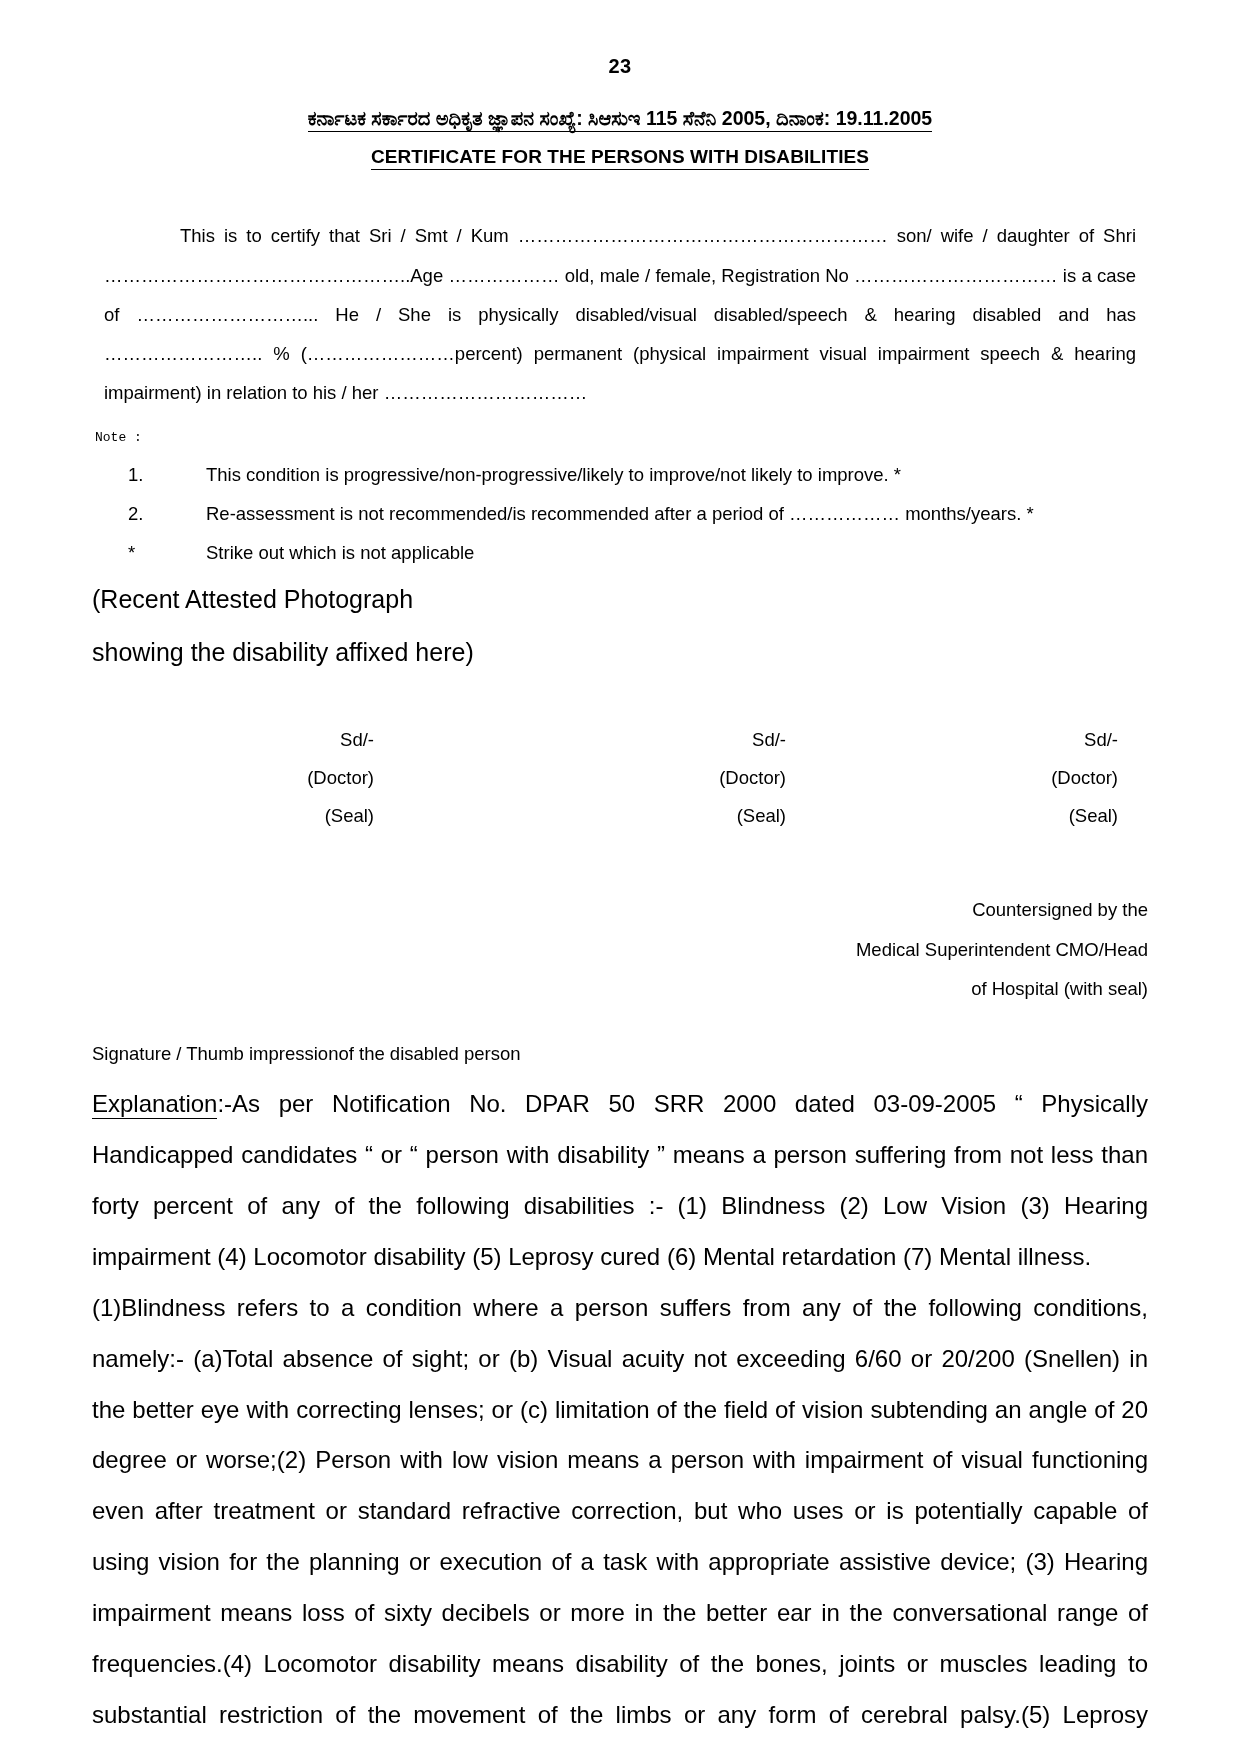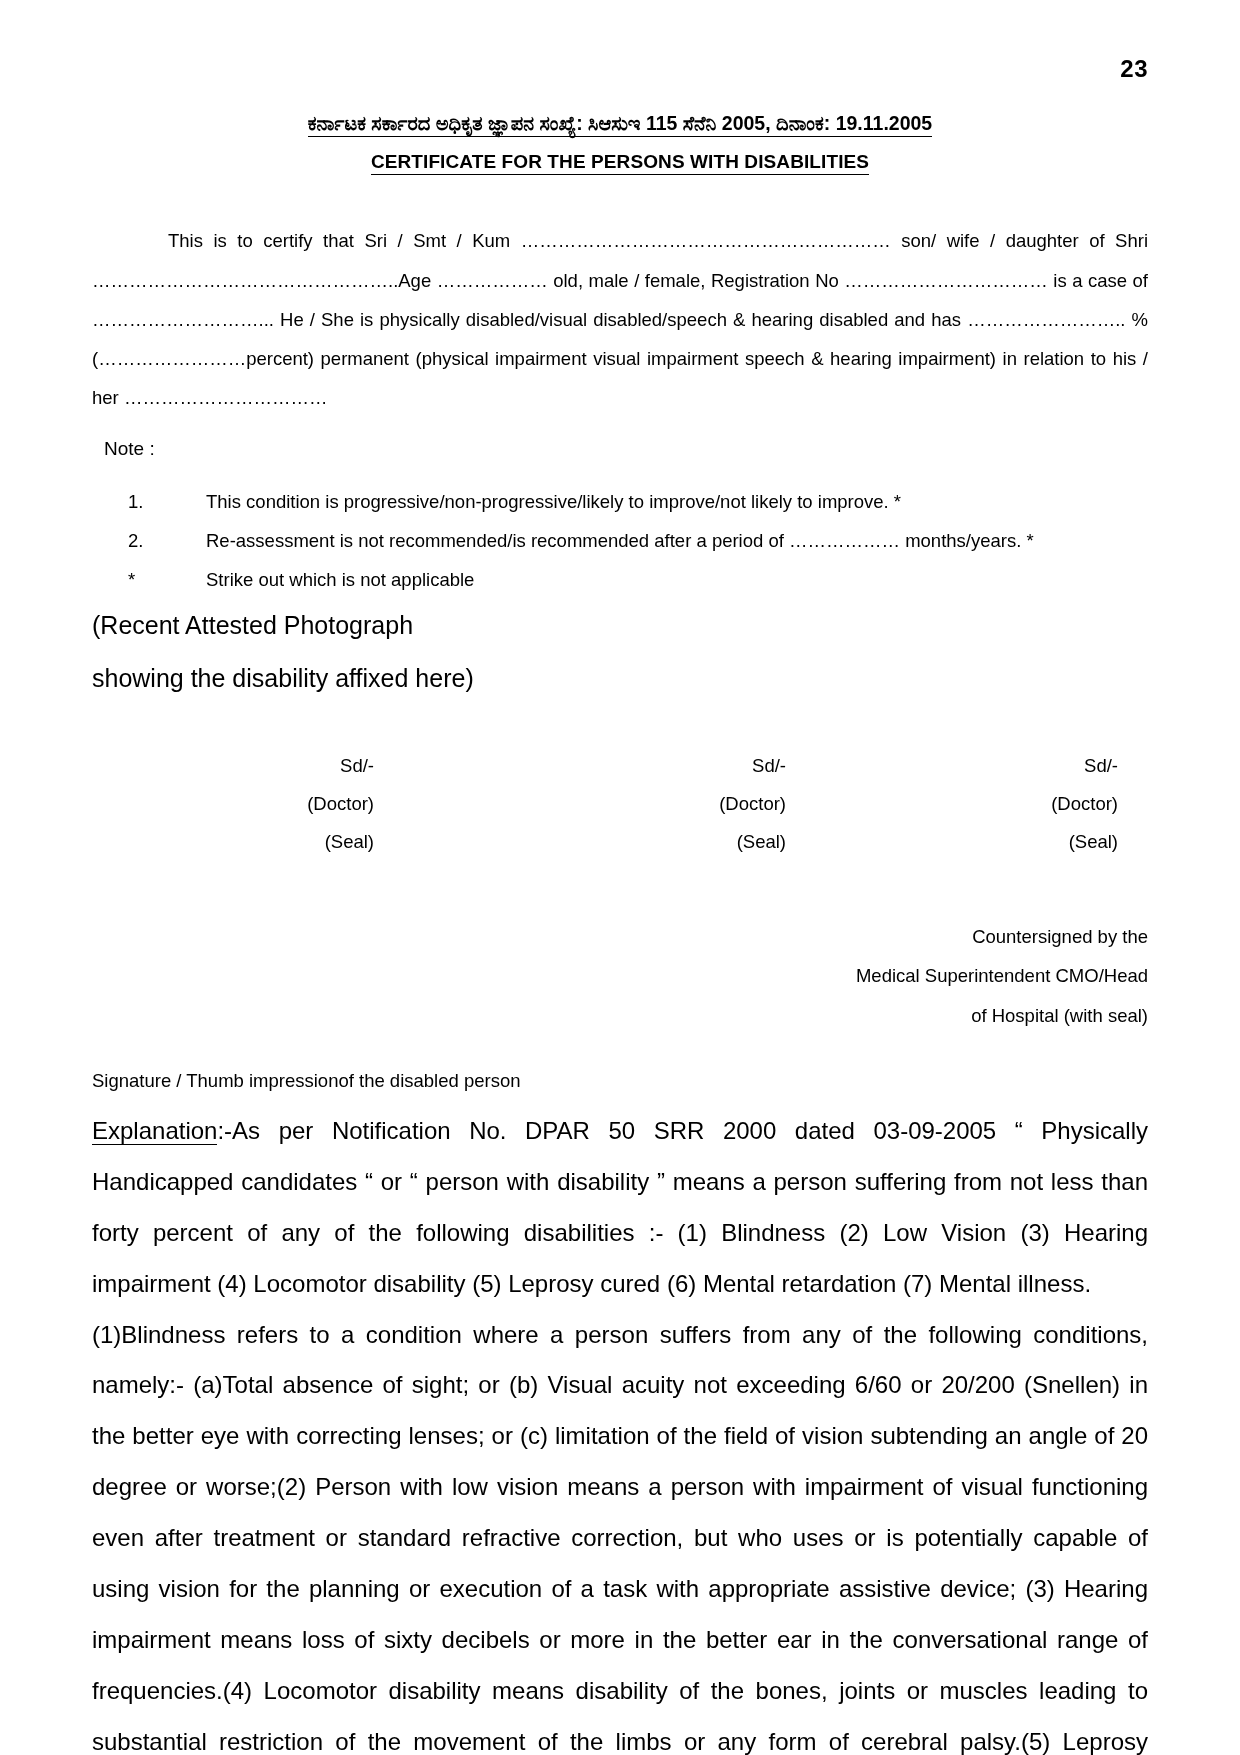"23" .page-number { font-size: 24px -> 20px; text-align: right -> center }
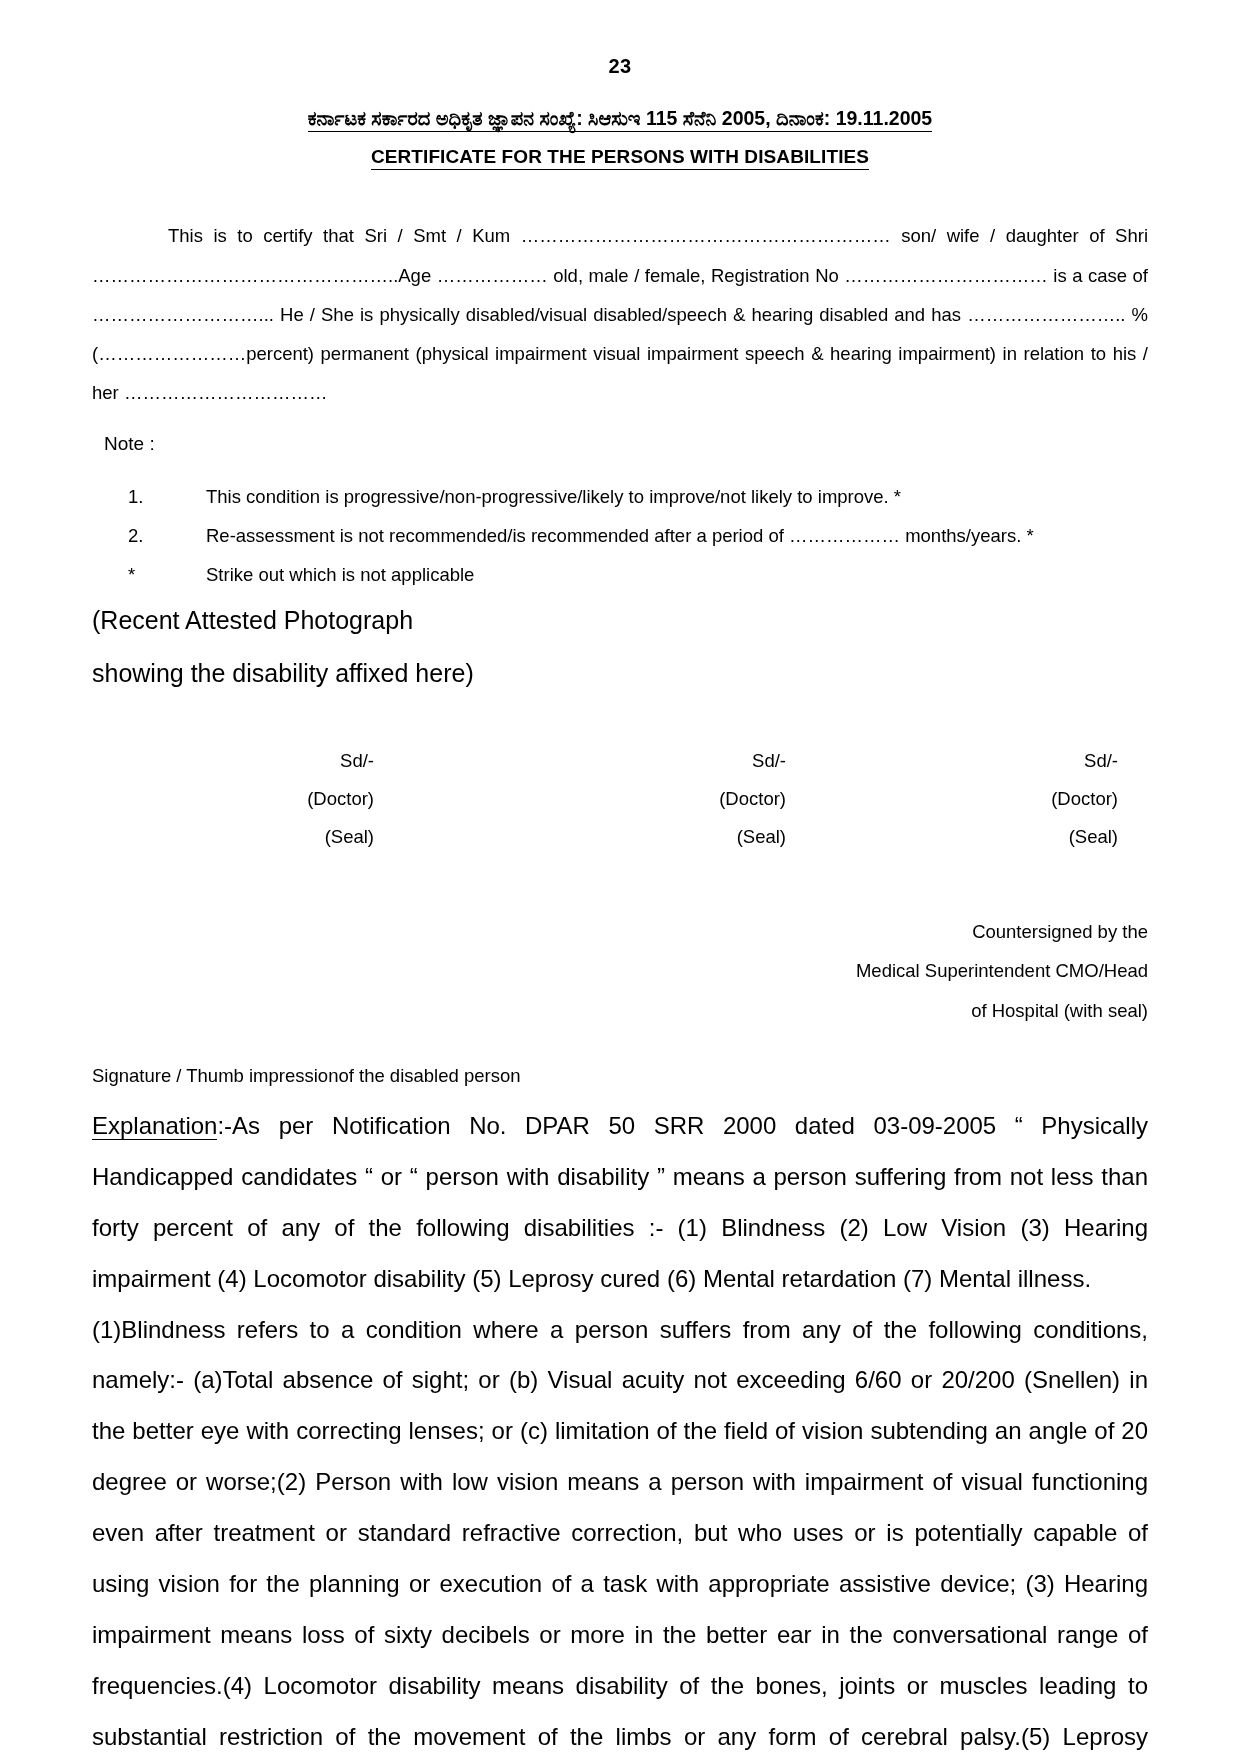"This is to certify that" p.just { margin: 0 -> 12px }
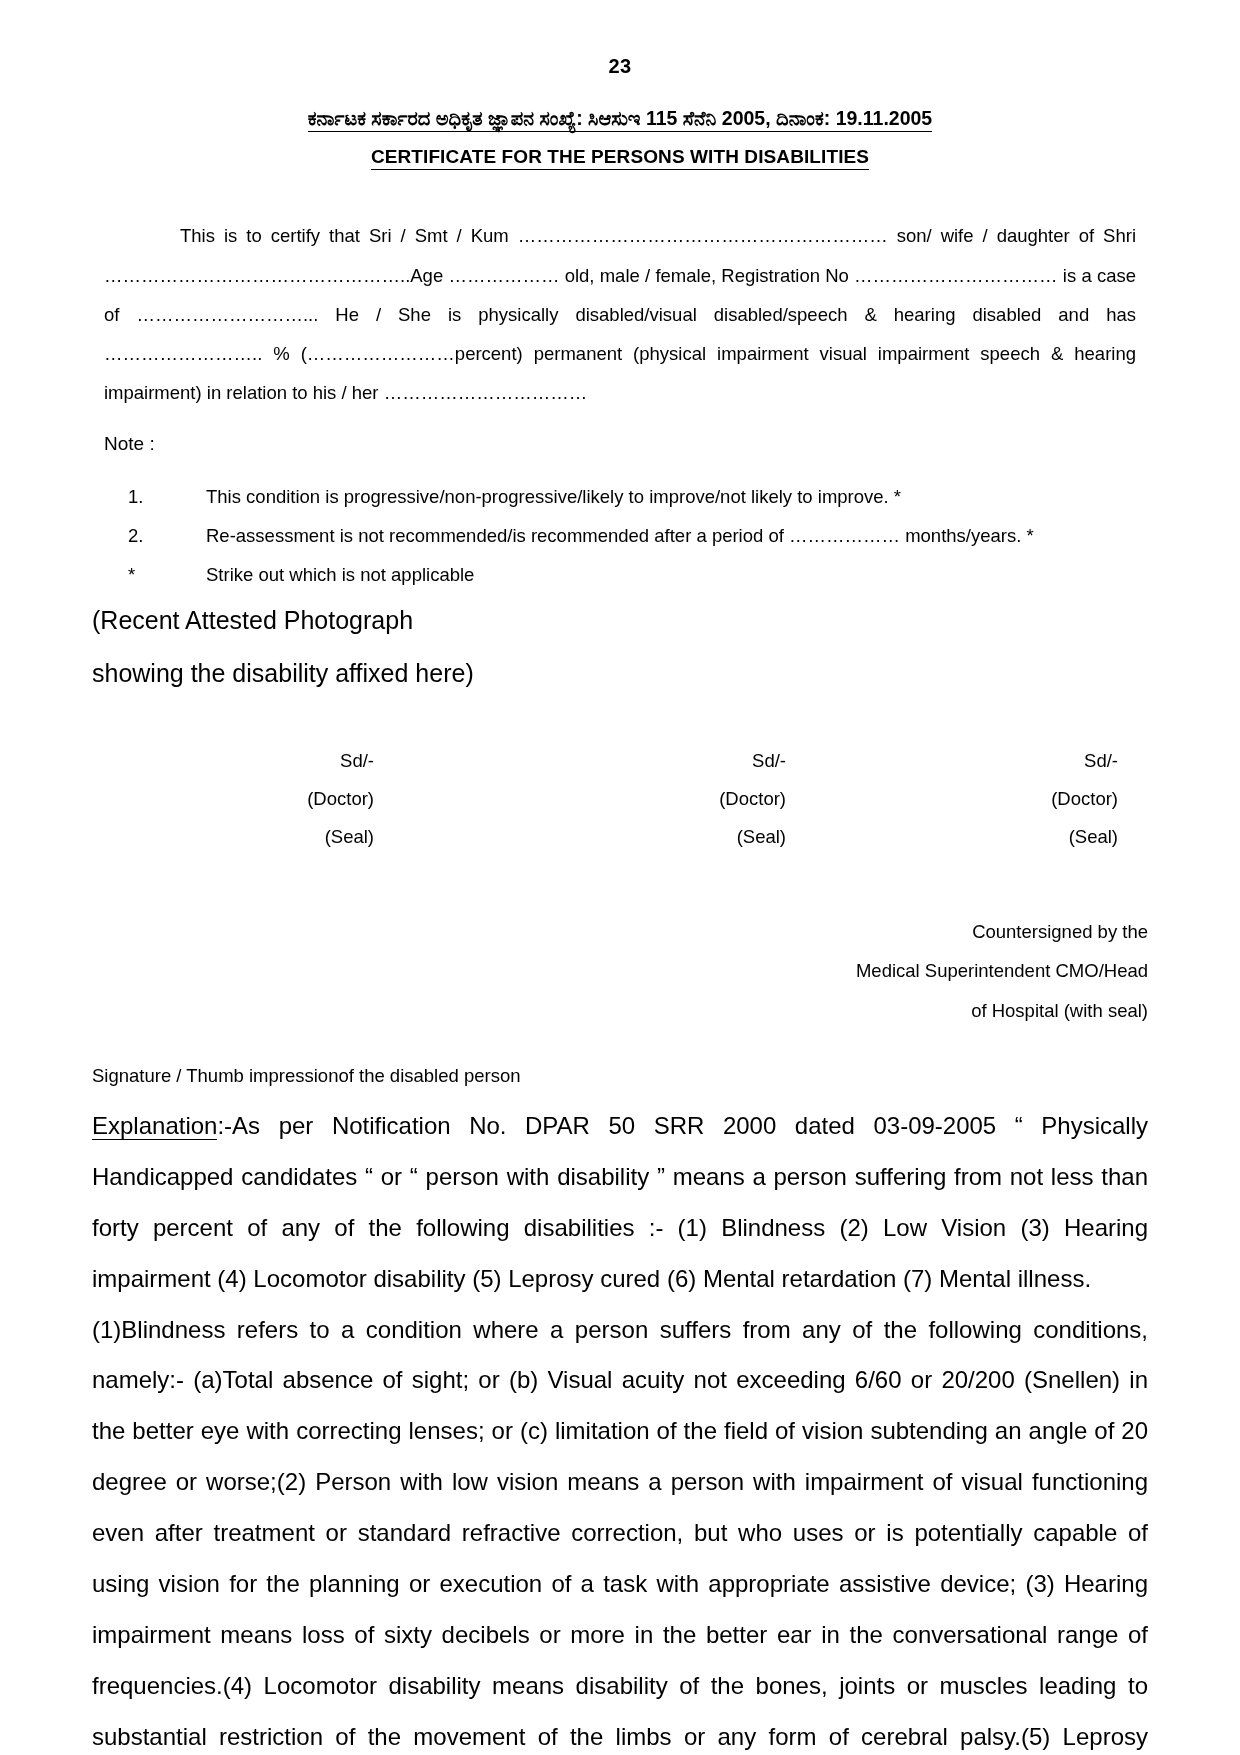"Note :" .note-label { font-family: none -> Liberation Mono, monospace; font-size: 19px -> 13px; margin: 12px -> 3px }
